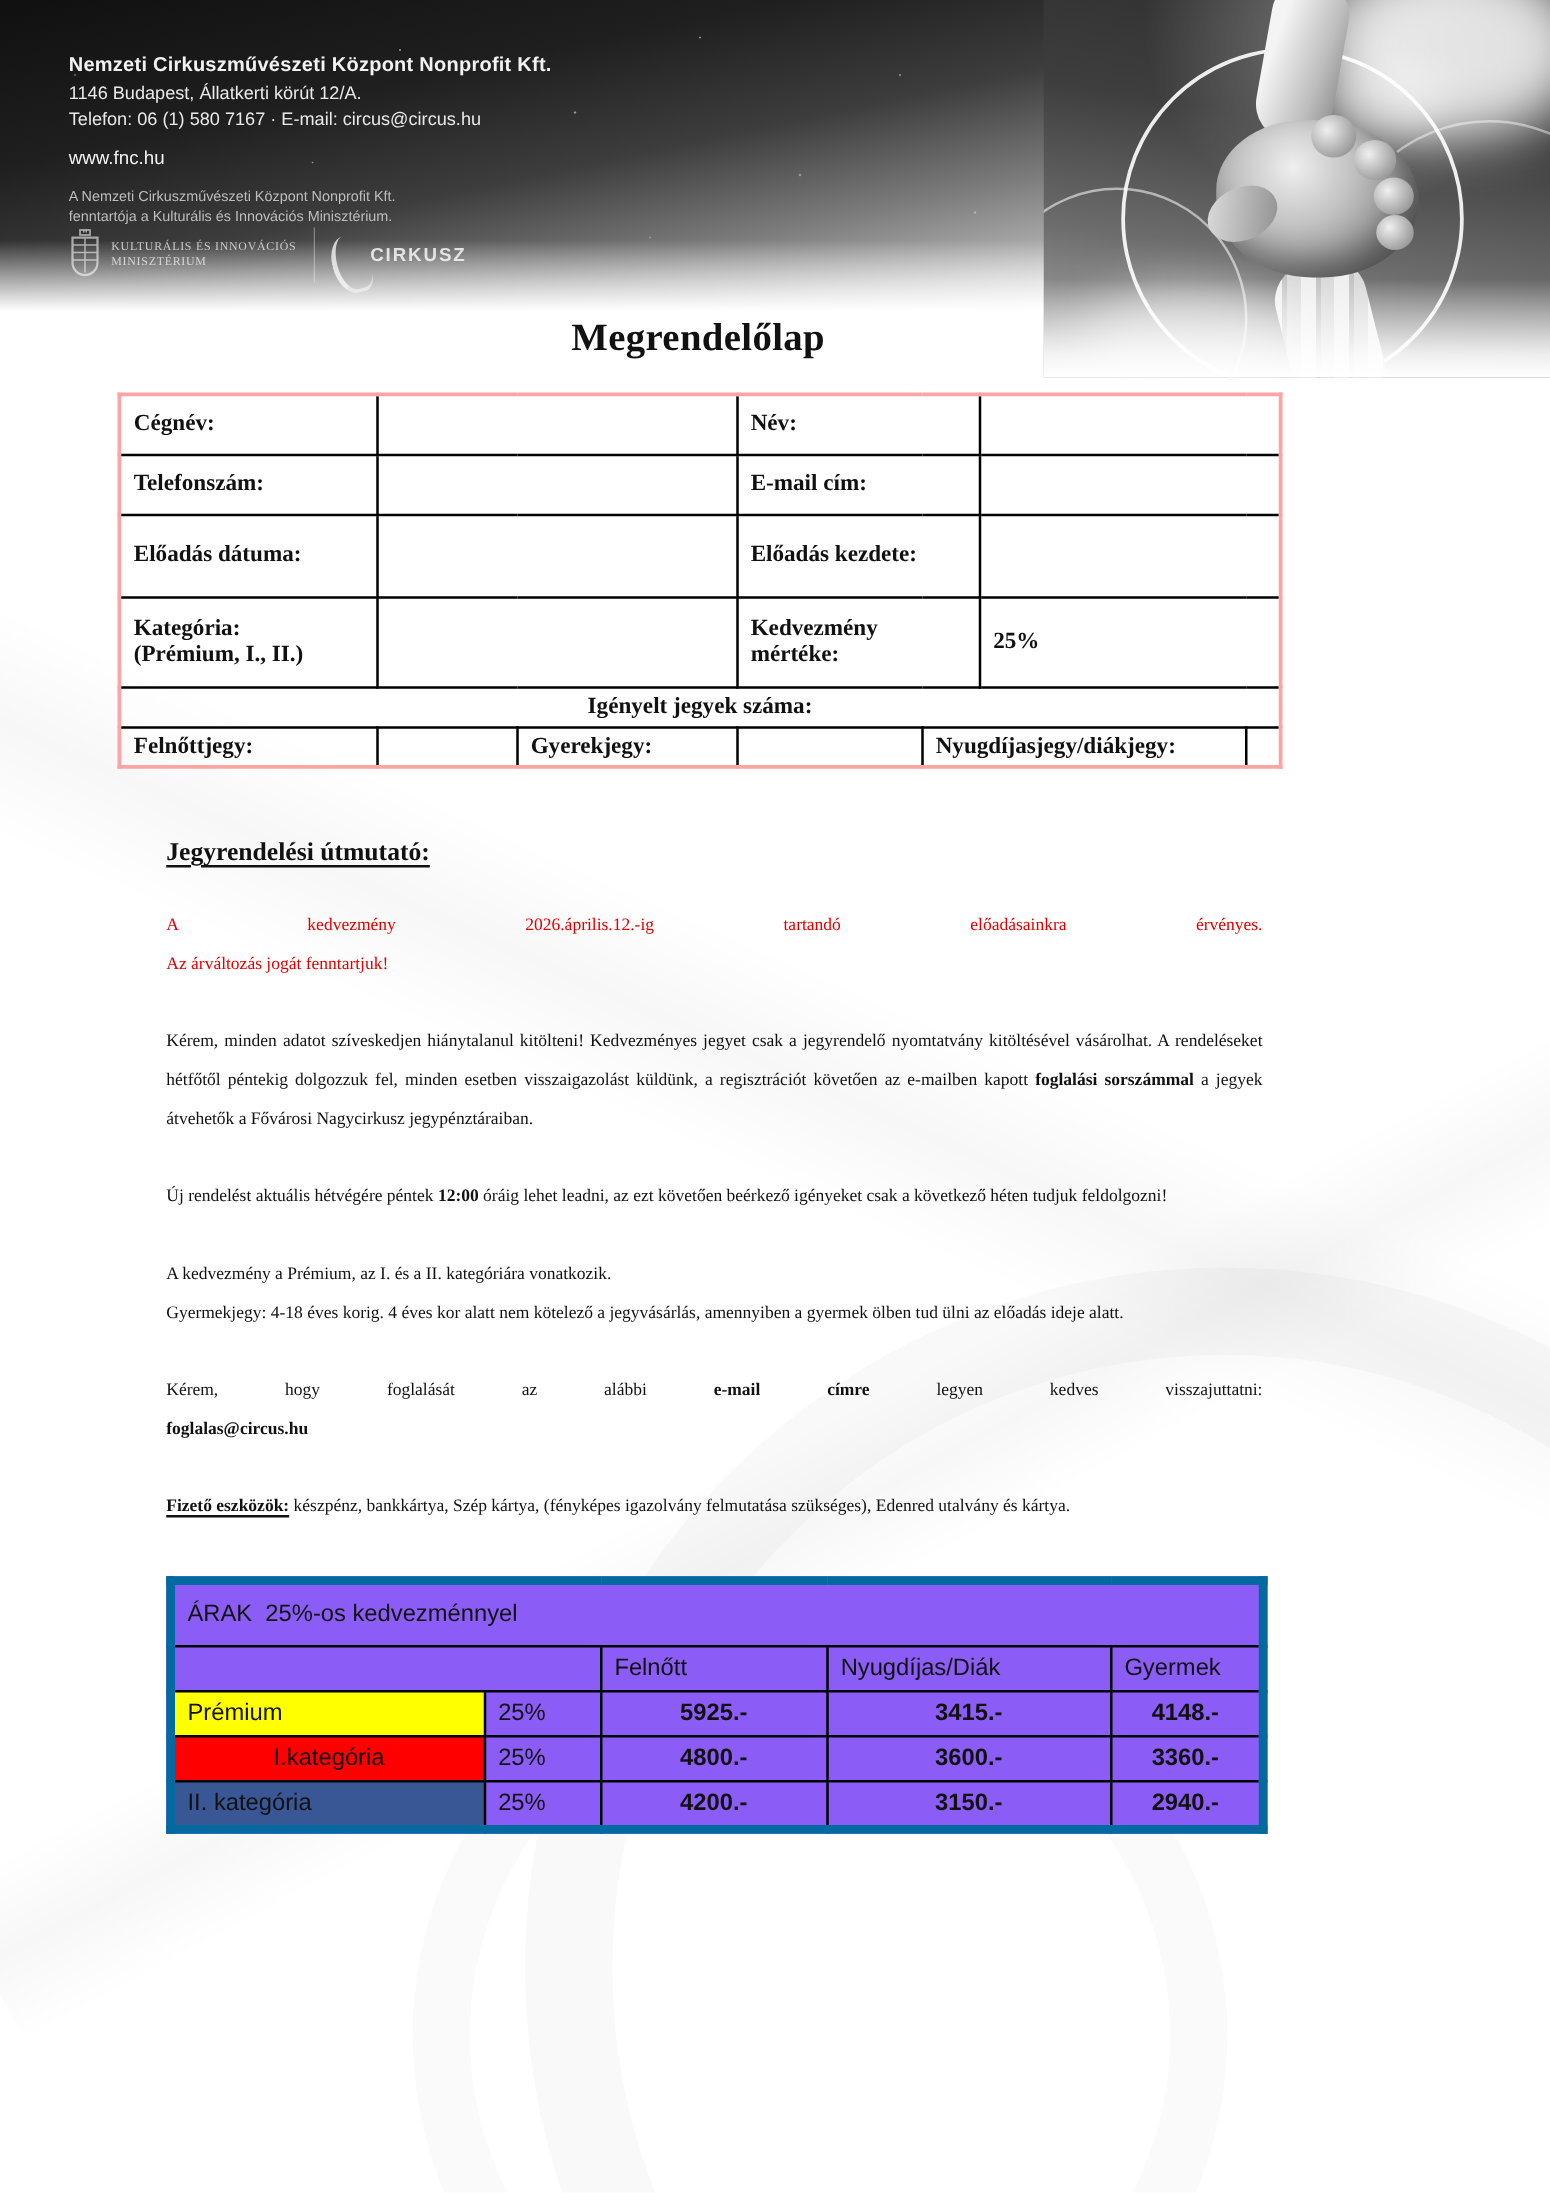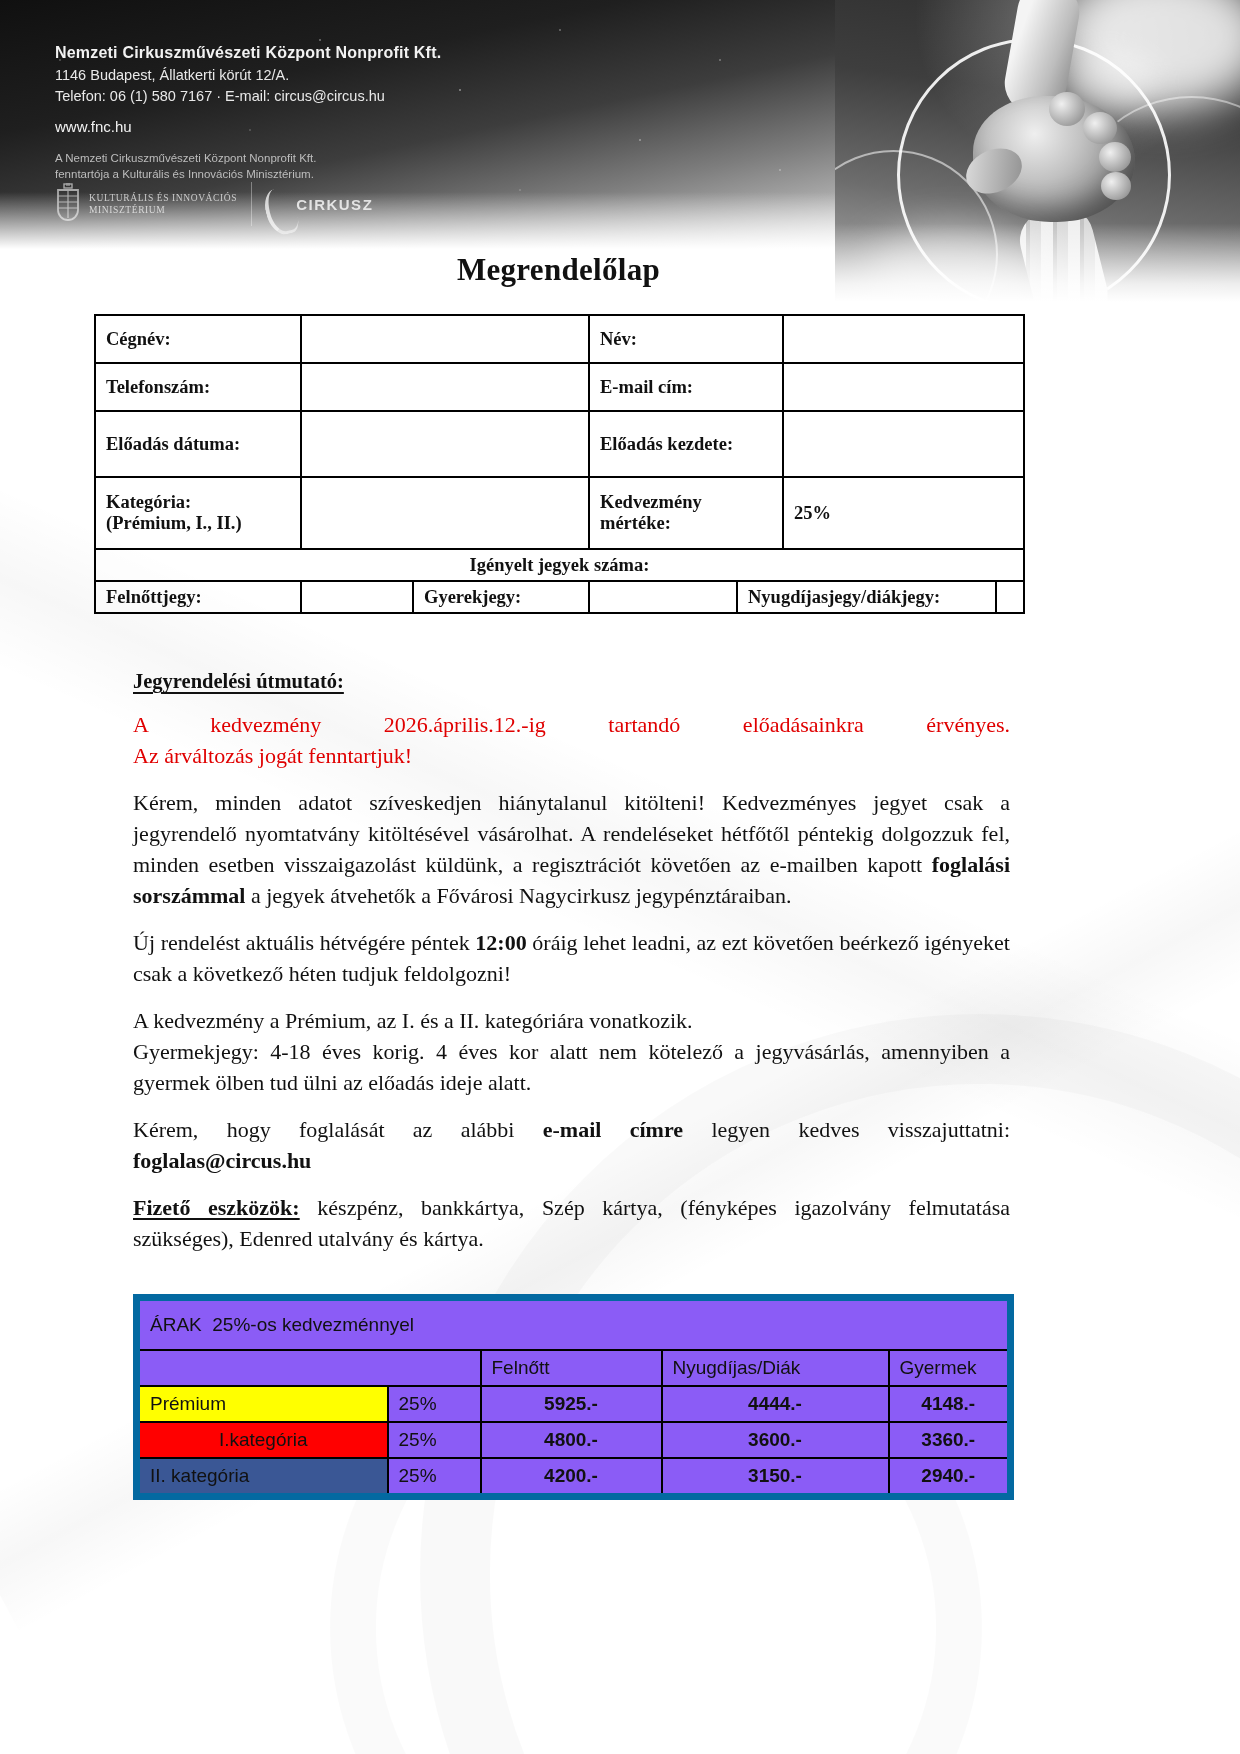"Cégnév:" .form-table { border: 1px solid #fca5a5 -> 3px solid #fca5a5 }
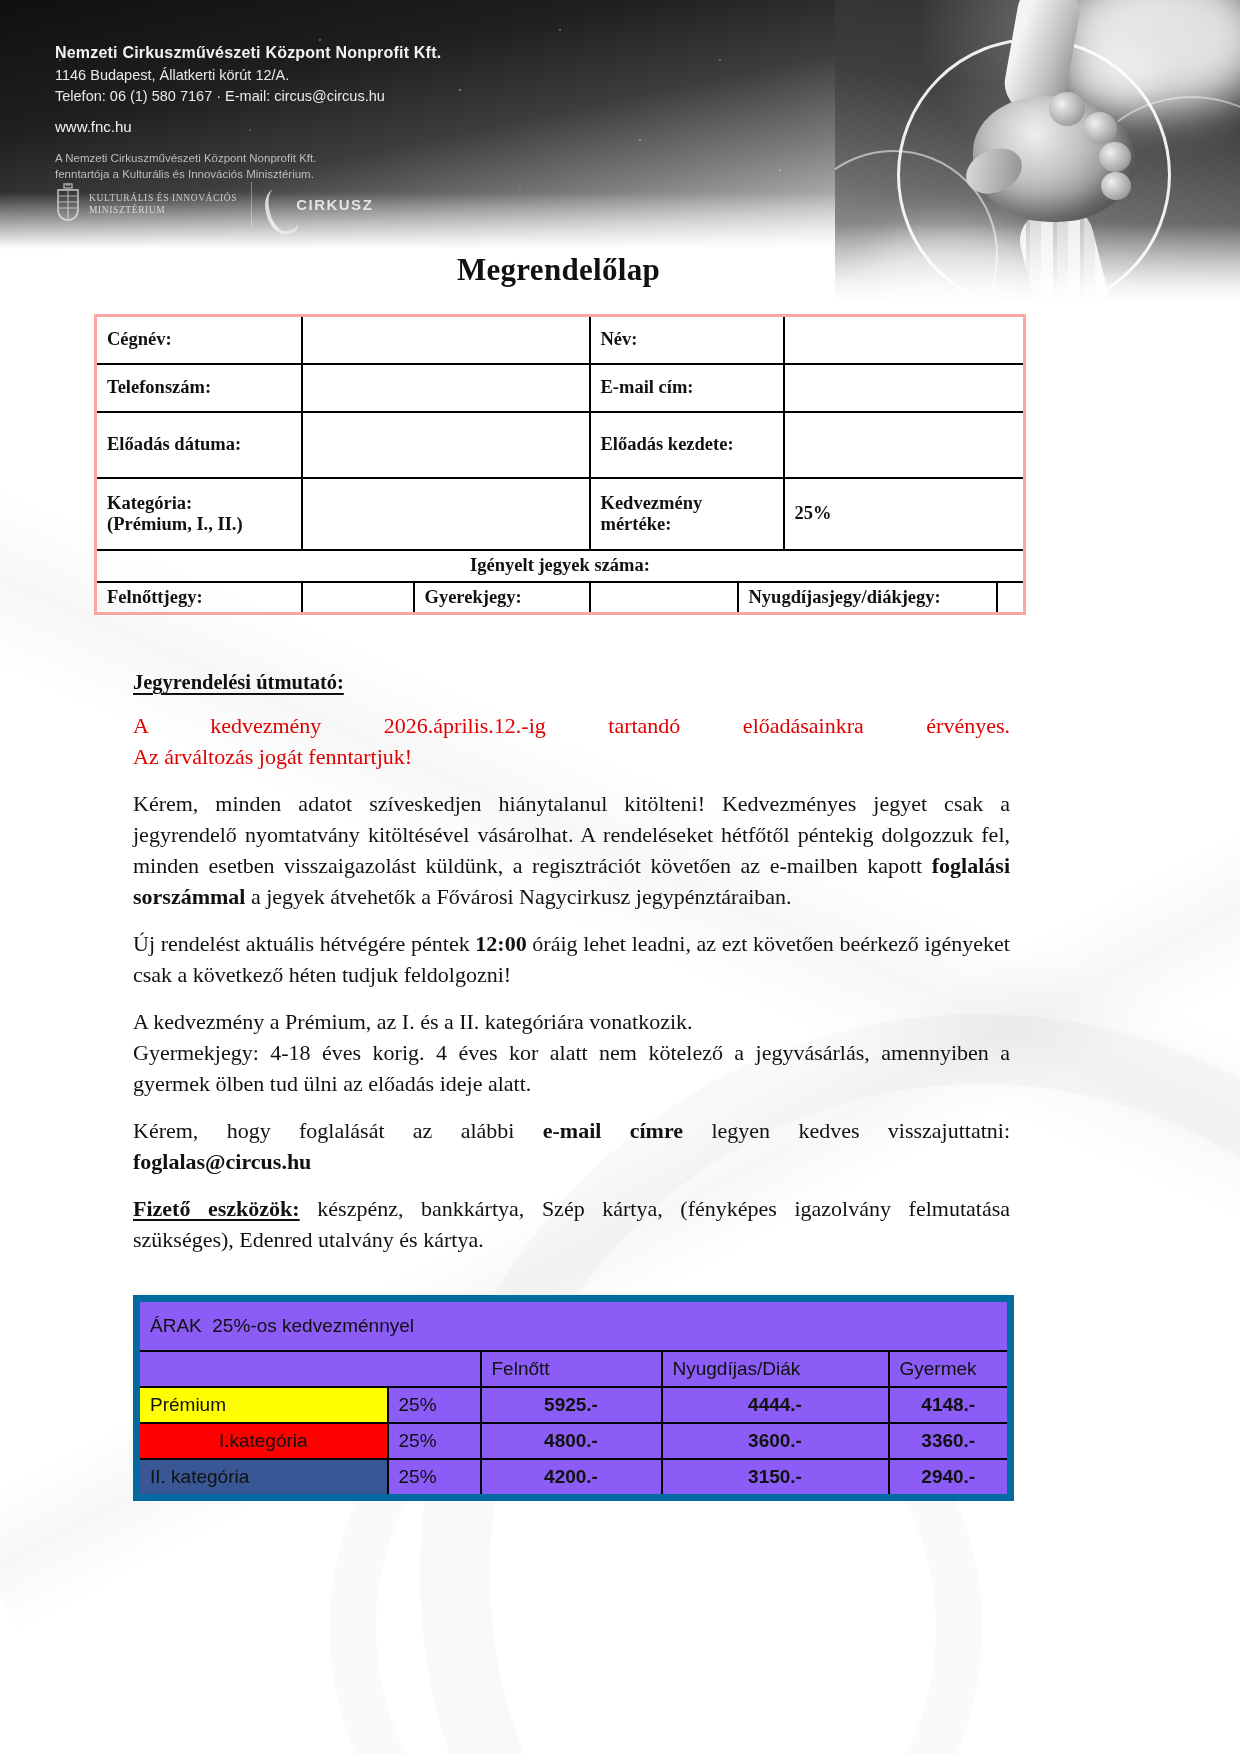"A kedvezmény 2026.április.12.-ig" .para { font-size: 22px -> 14px; margin-top: 16px -> 31px }
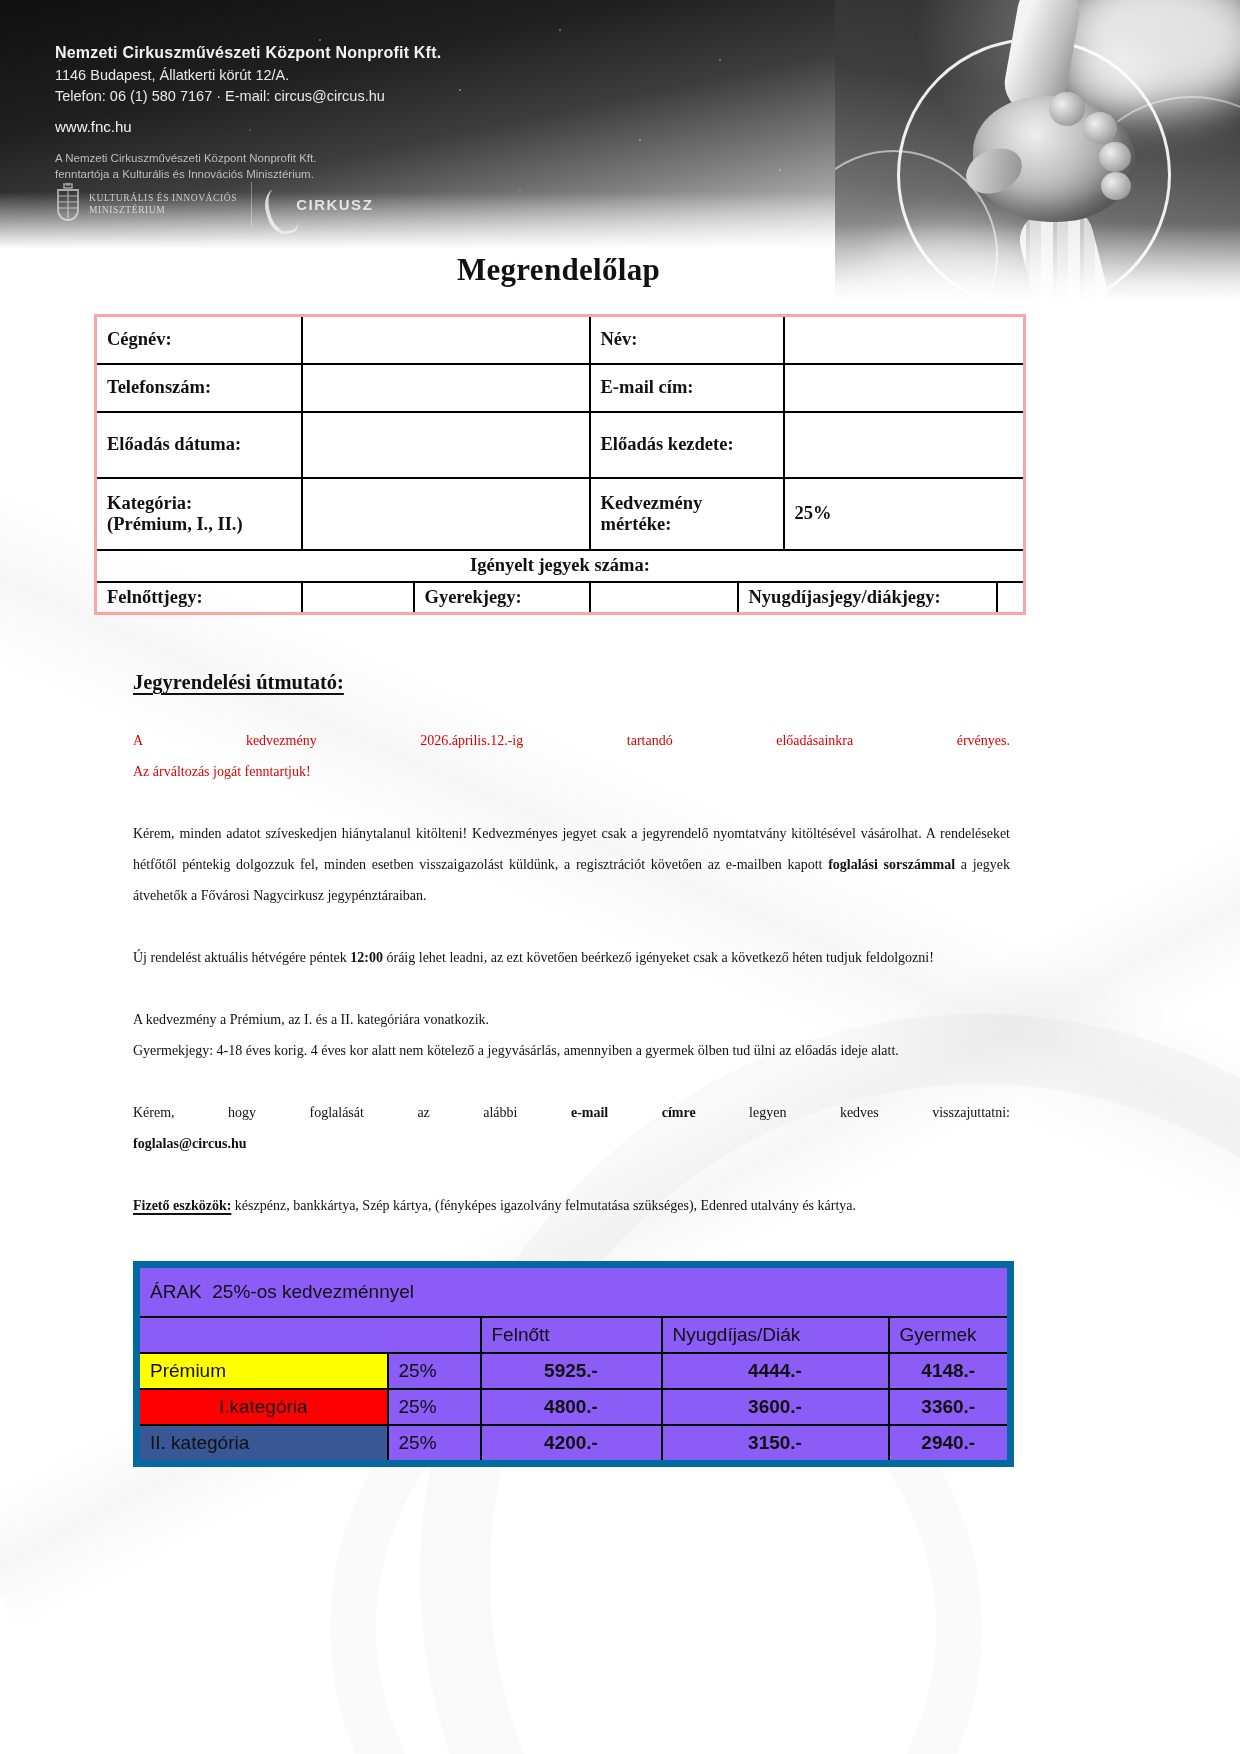"4444.-" td.num { text: 4444.- -> 3415.- }
